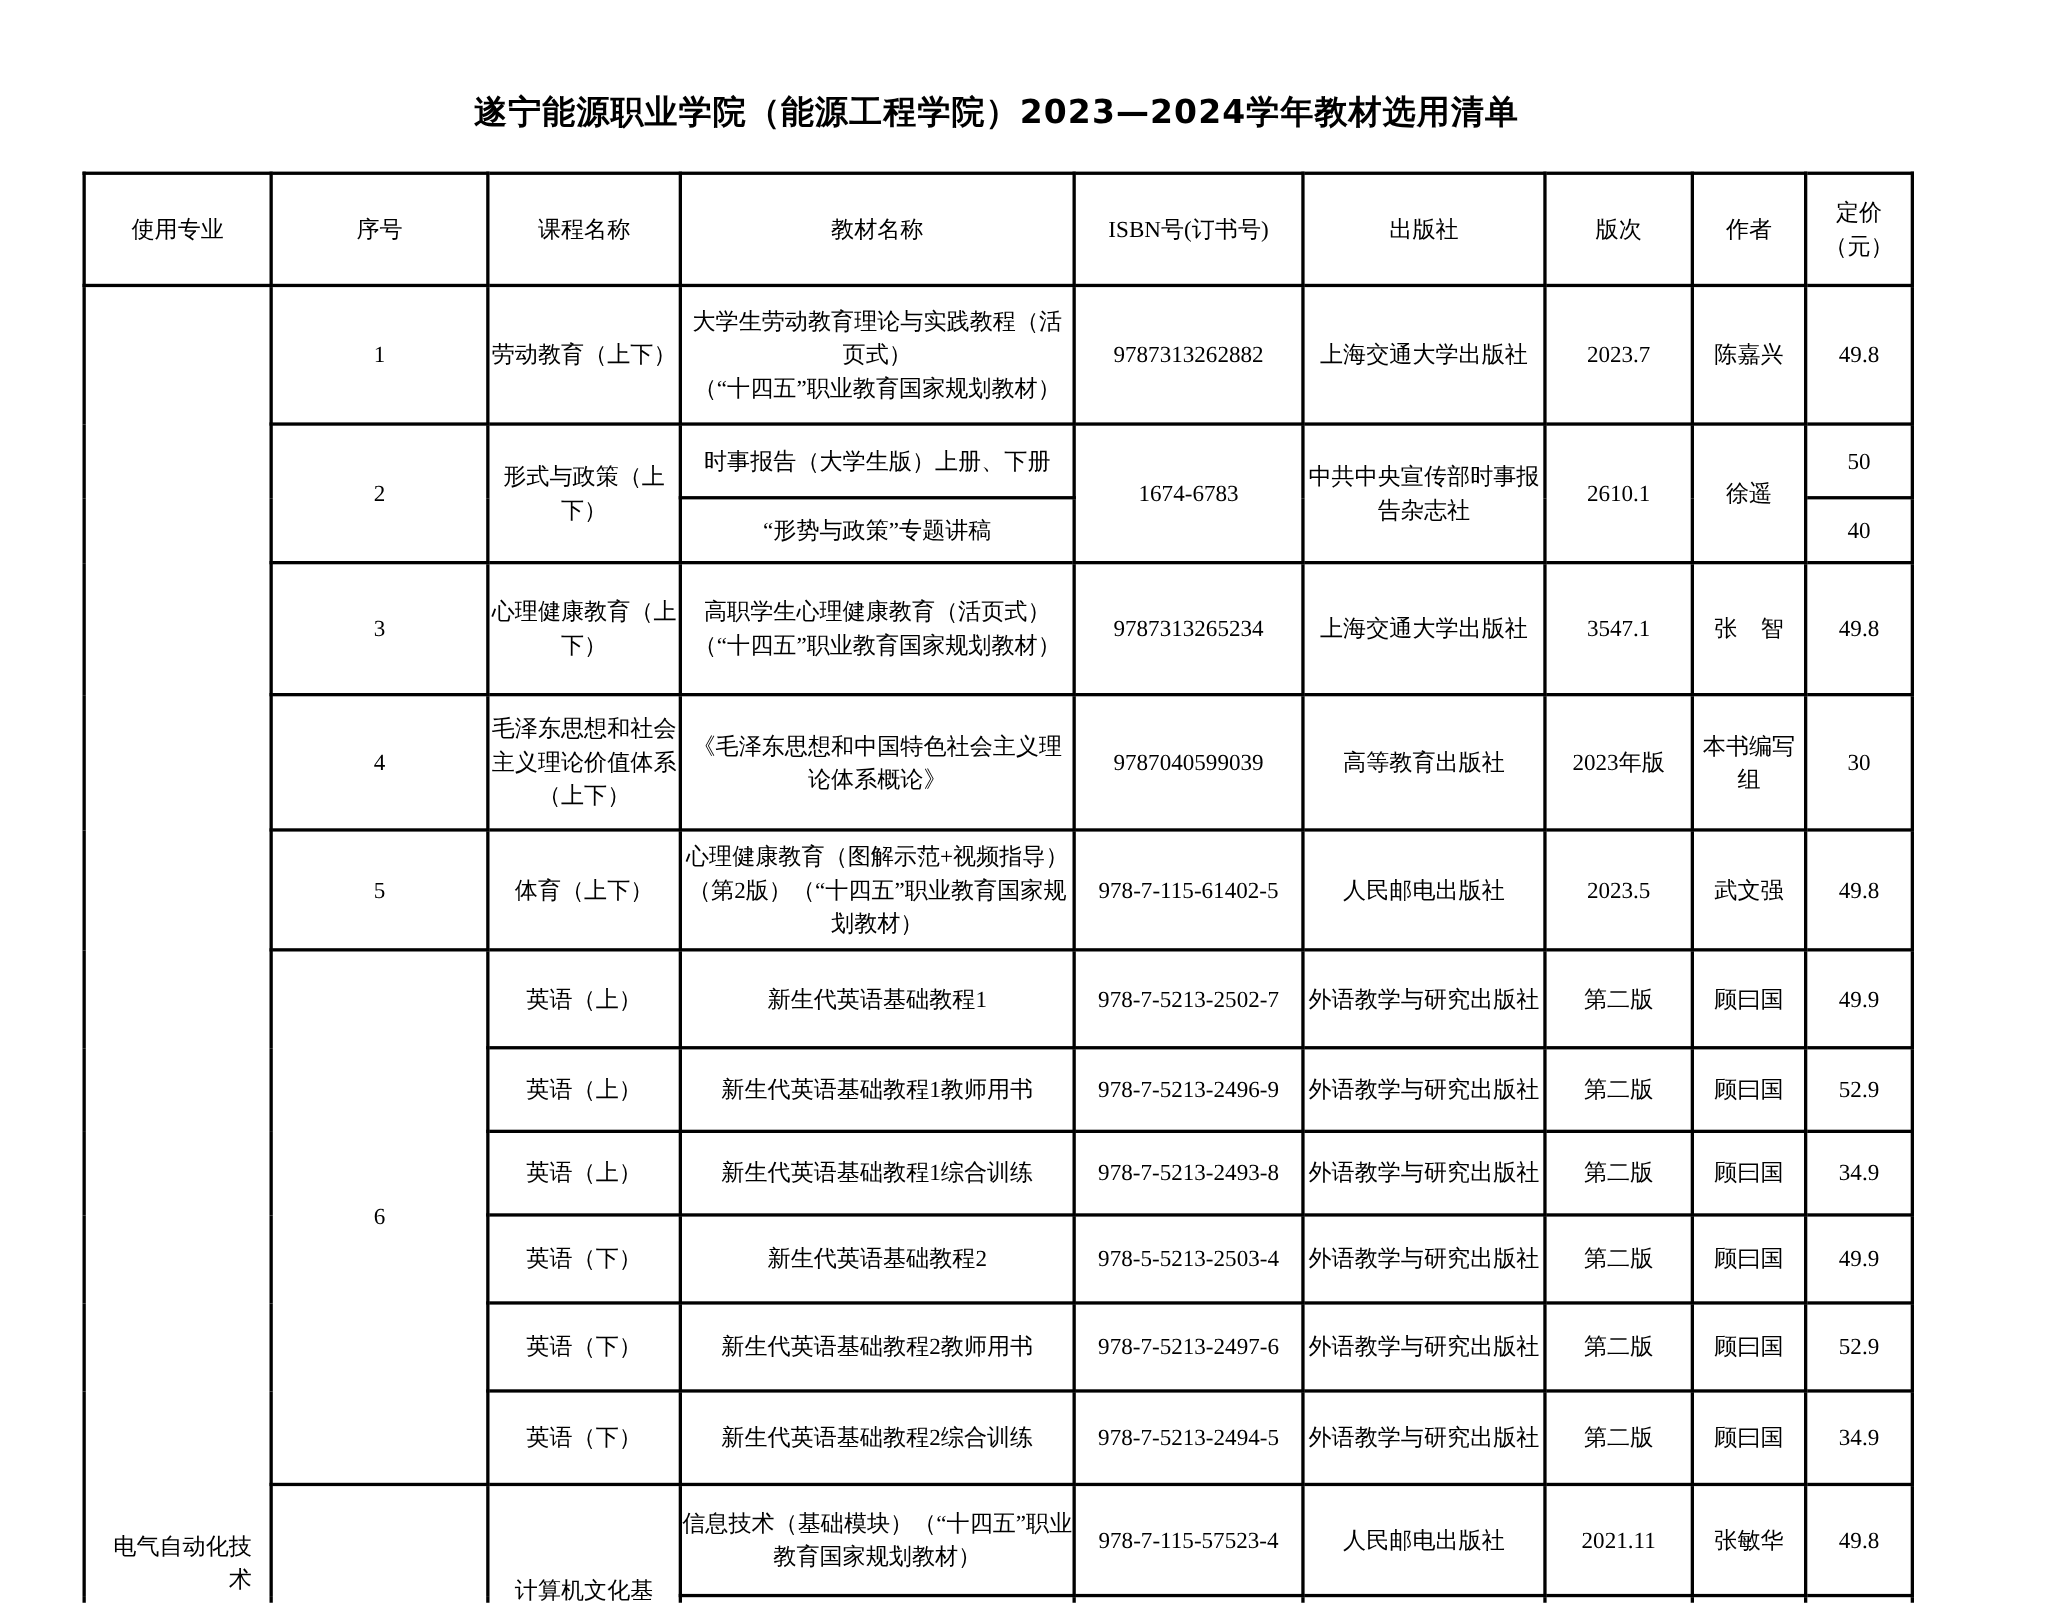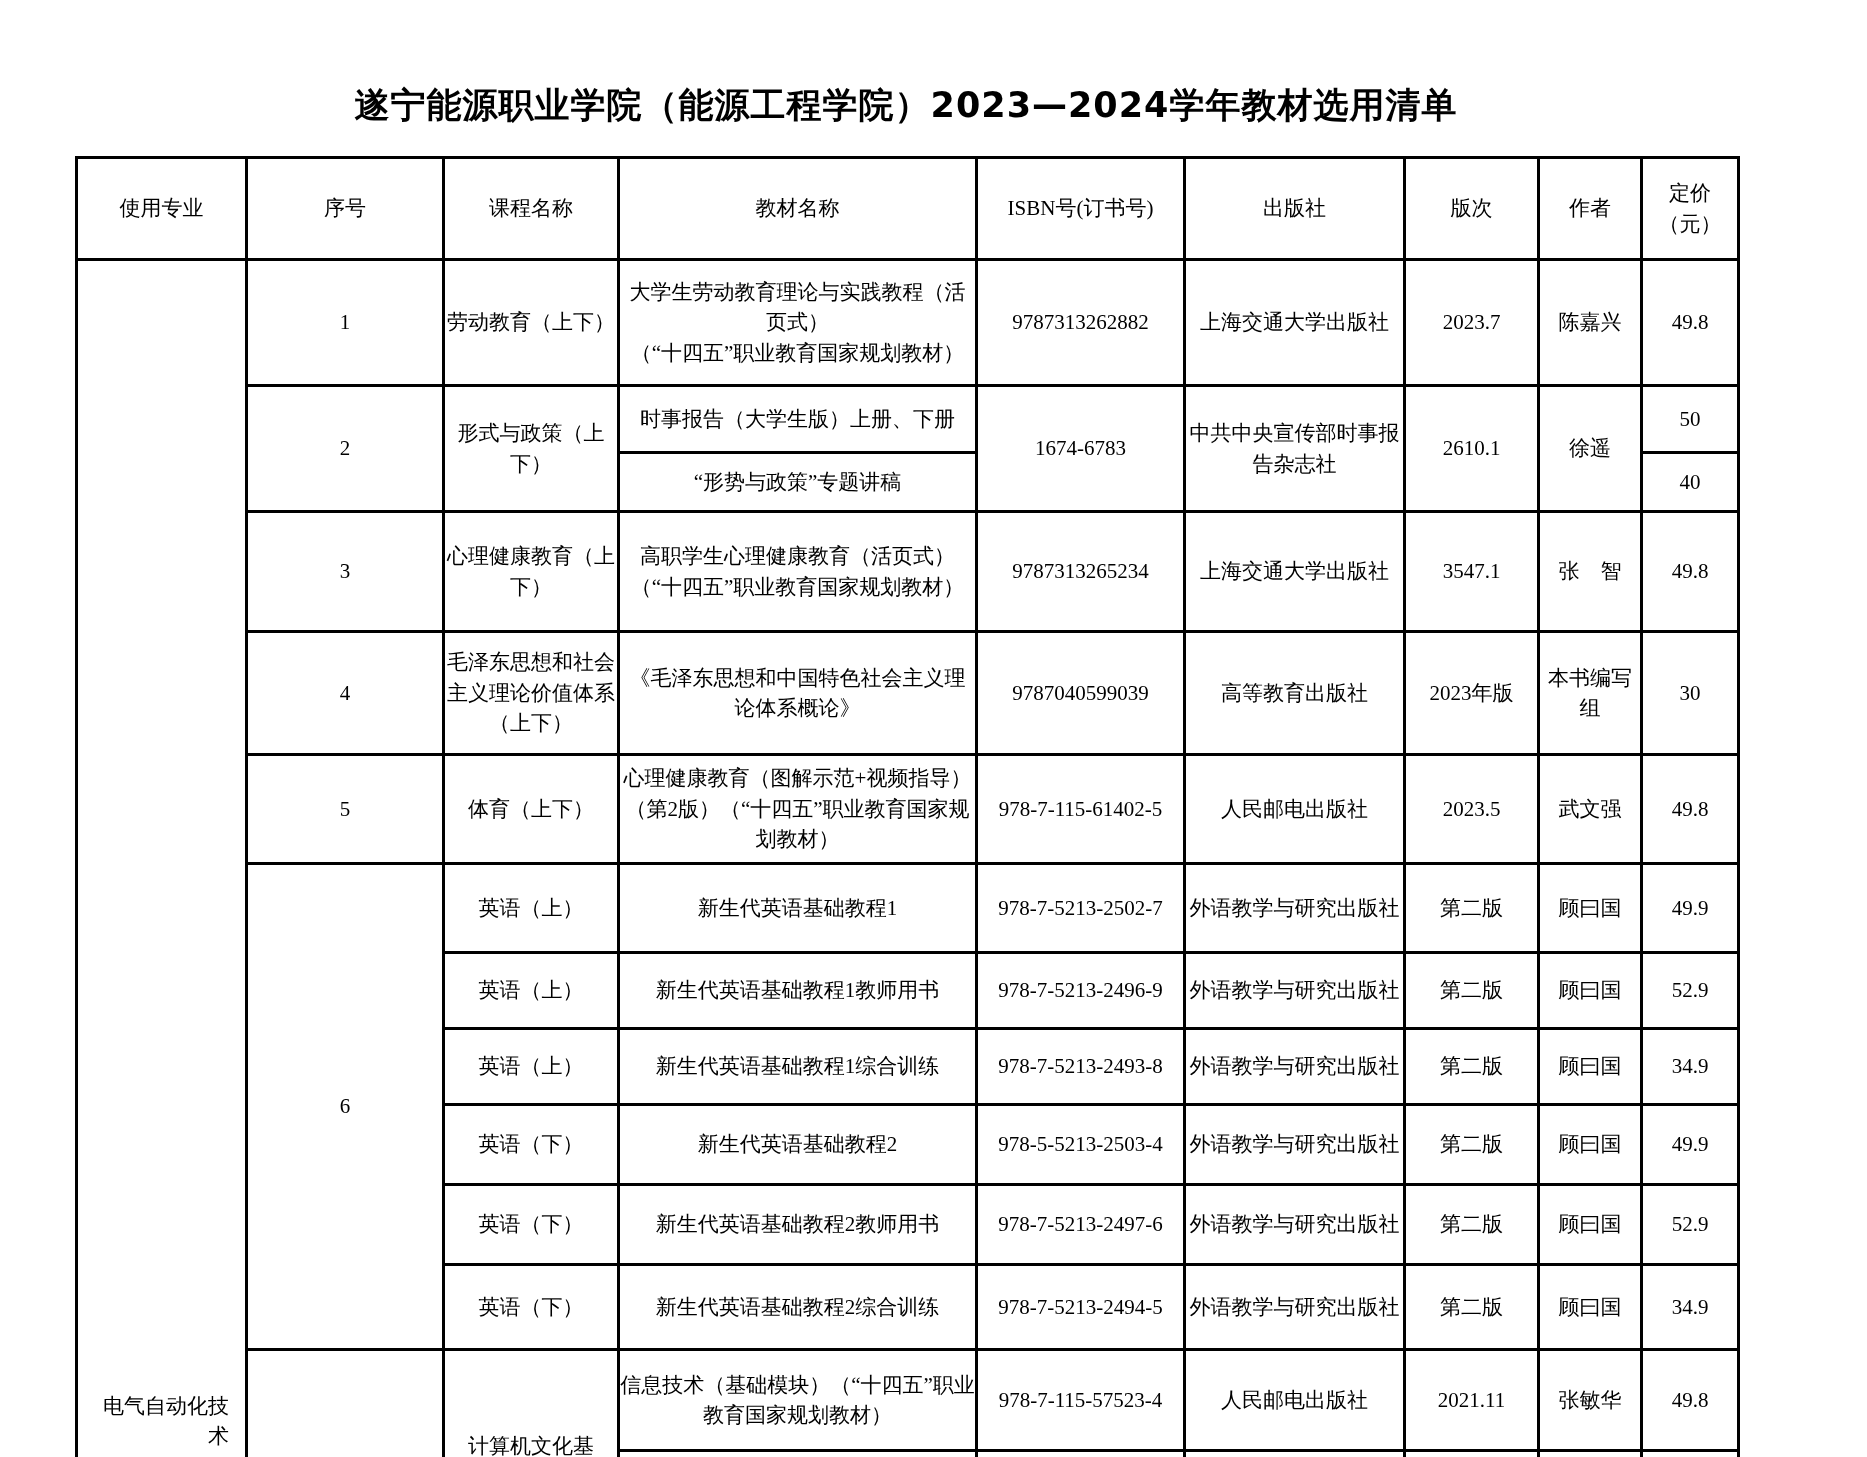"遂宁能源职业学院（能源工程学院）2023—2024学年教材选用清单" .title { font-size: 35px -> 30px }
